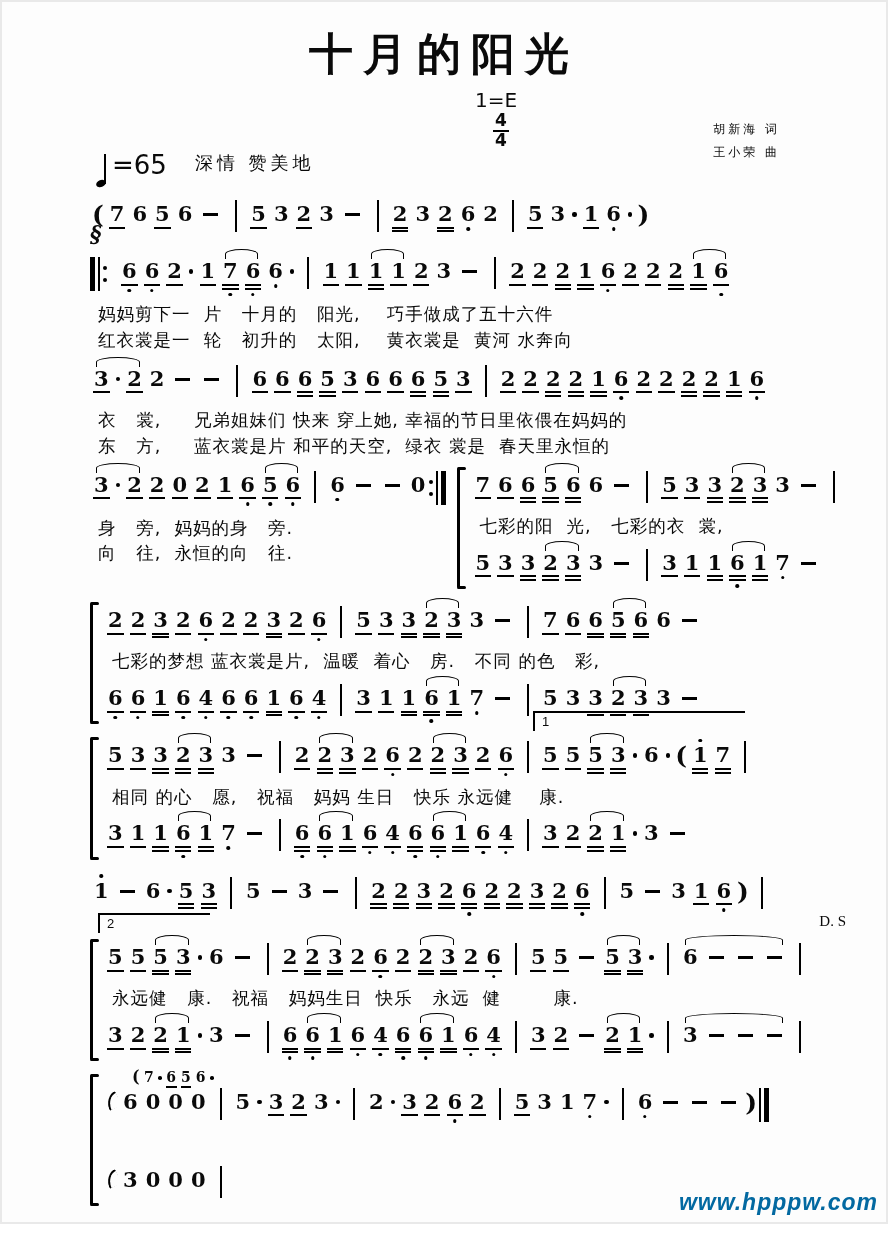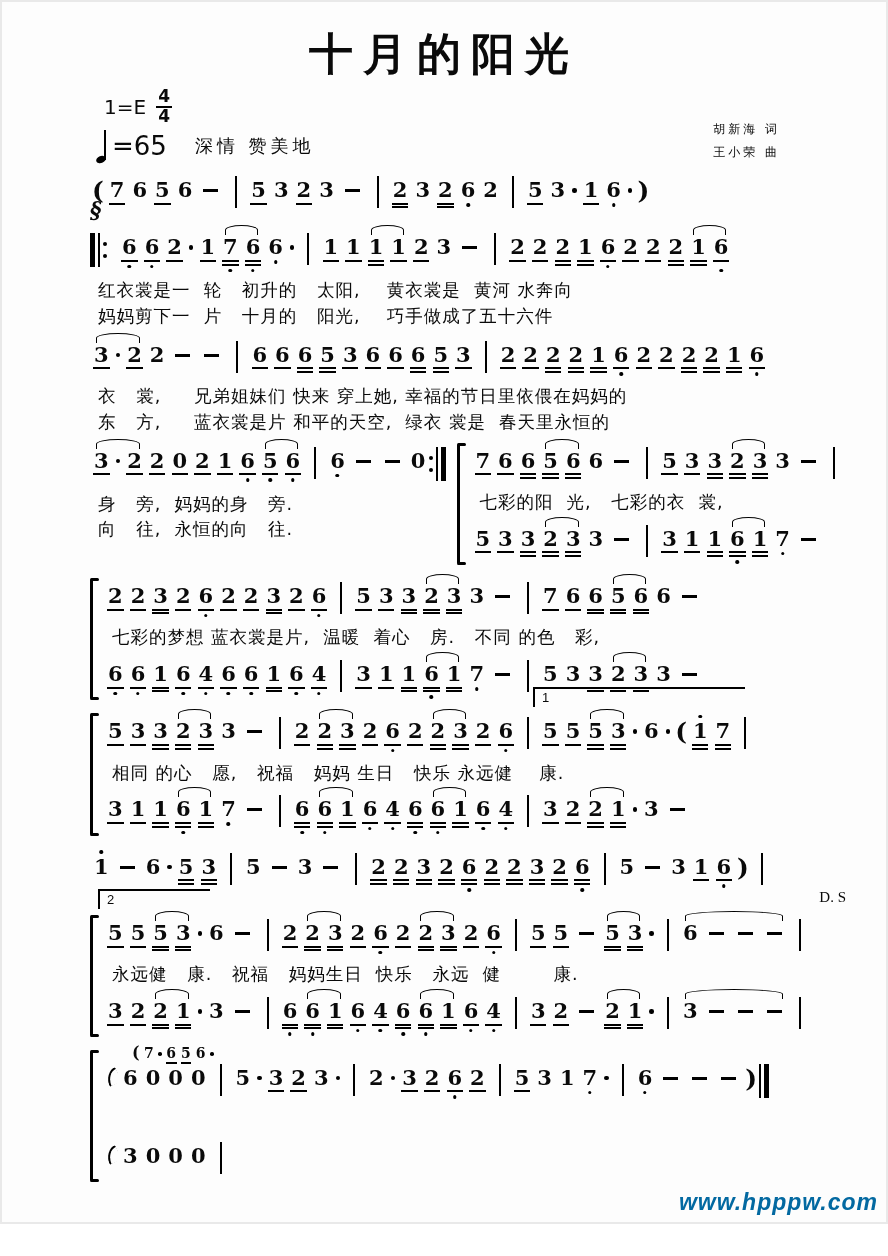"1=E" .keyrow { flex-direction: none -> column }
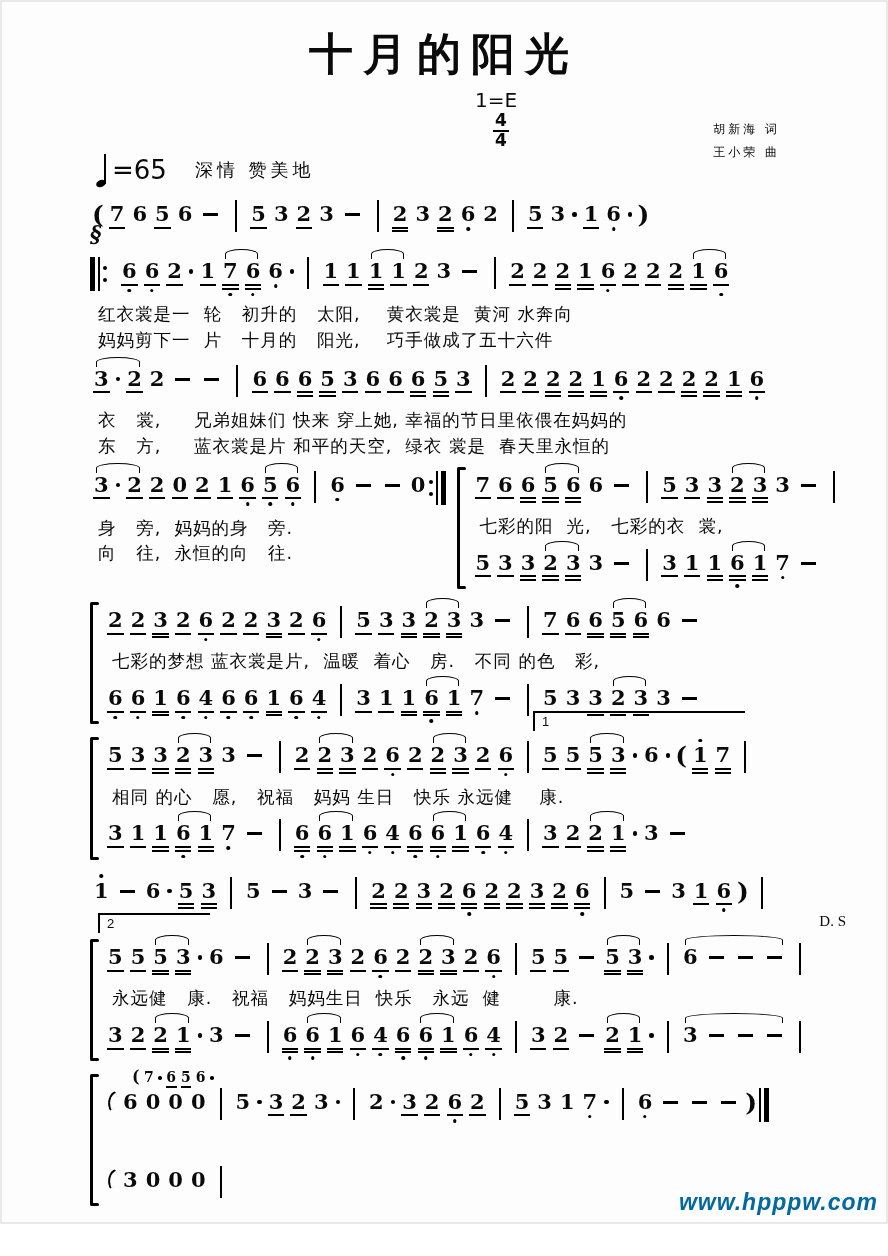"=65" .temporow { align-items: center -> flex-start }
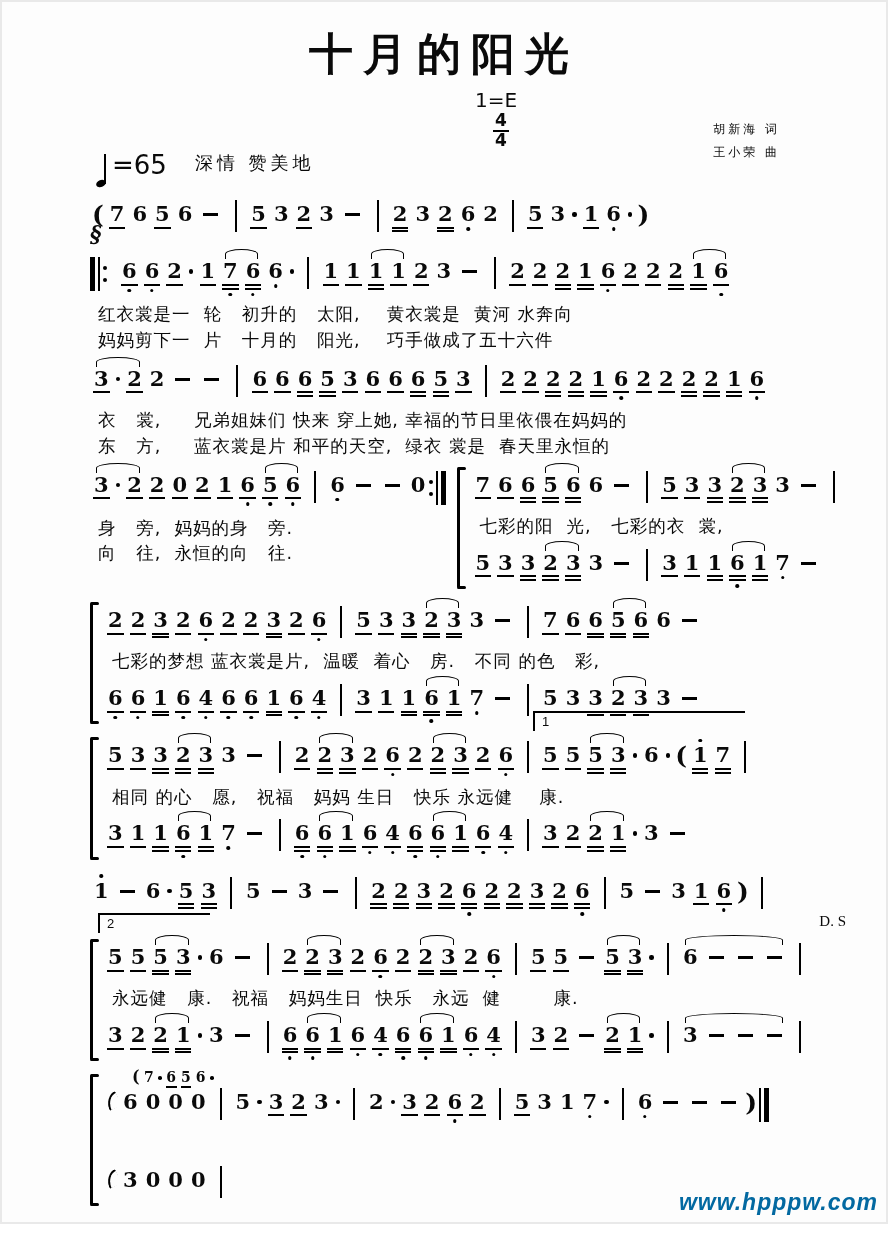"红衣裳是一 轮 初升的 太阳, 黄衣裳是" div.lyr { order: before "妈妈剪下一 片 十月的 阳光, 巧手做成了五十六件" -> after "妈妈剪下一 片 十月的 阳光, 巧手做成了五十六件" }
